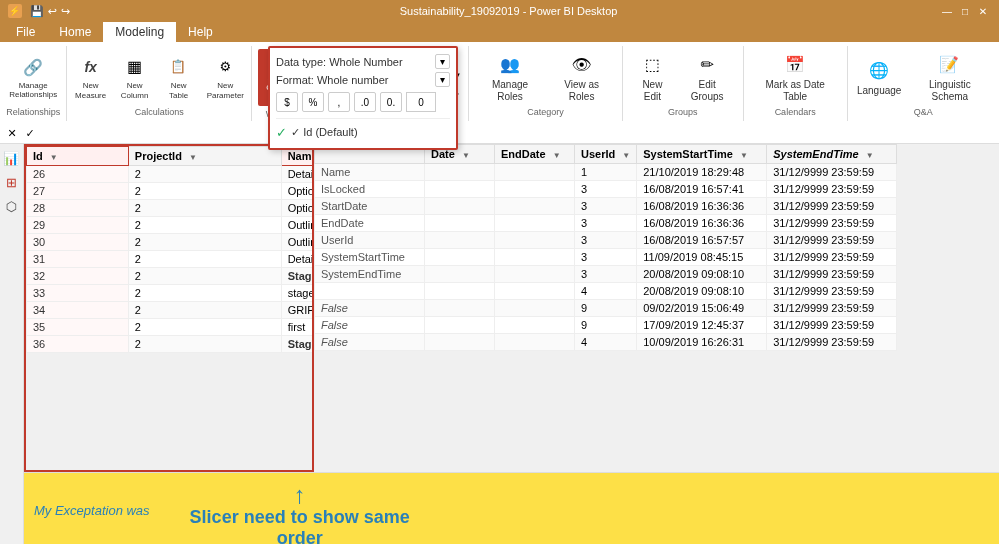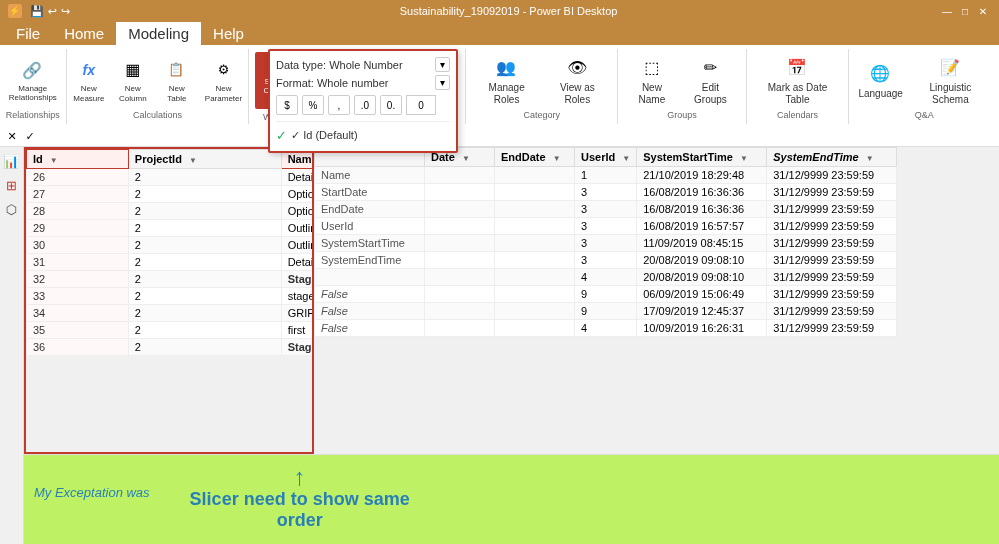"File" .ribbon-tab { font-size: 15px -> 12px }
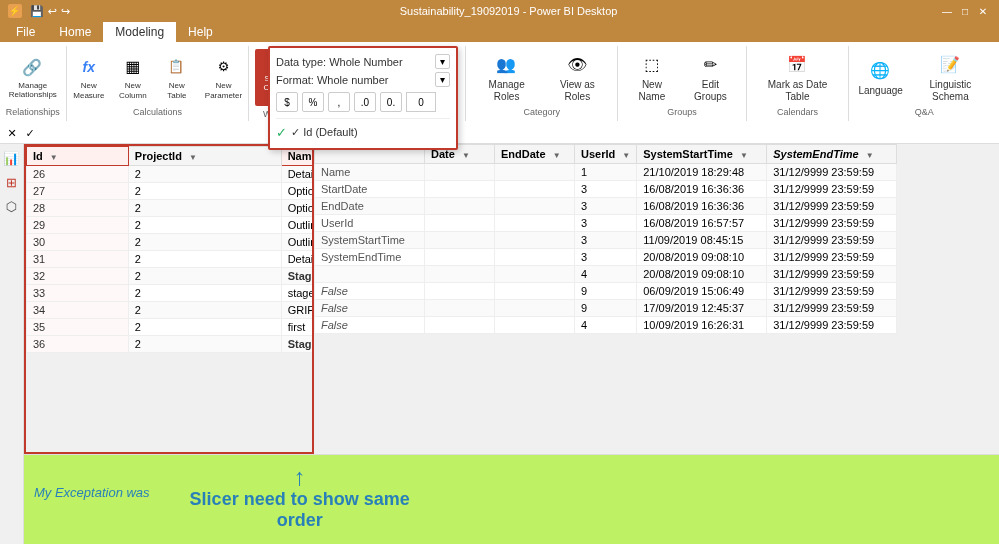"fx" div.icon { color: #3b82f6 -> #404040 }
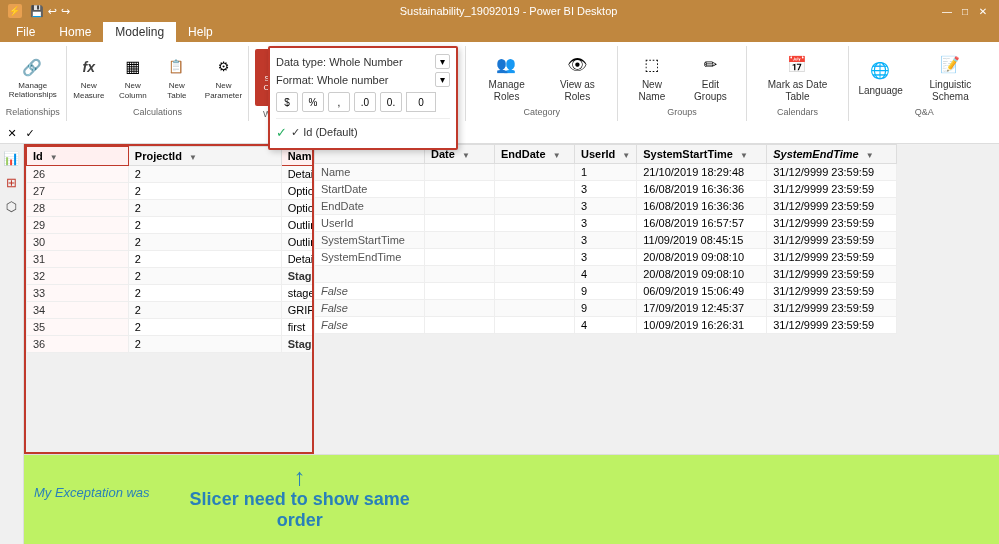"New Name" div.label { text: Name -> Edit }
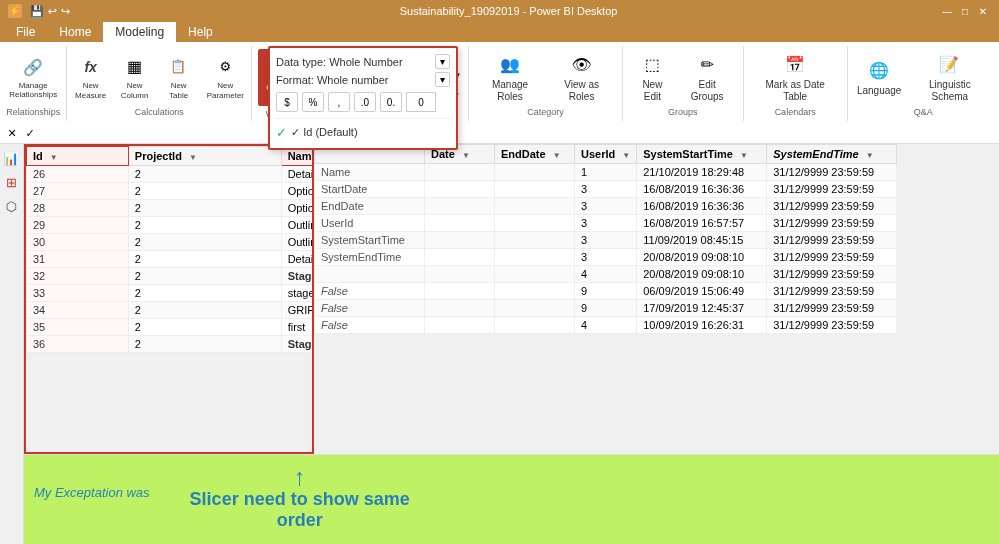"IsLocked" tr { html: none -> <tr> <td>IsLocked</td> <td></td> <td></td> <td>3</td> <td>16/08/2019 16:57:41</td> <td>31/12/9999 23:59:59</td> </tr> }
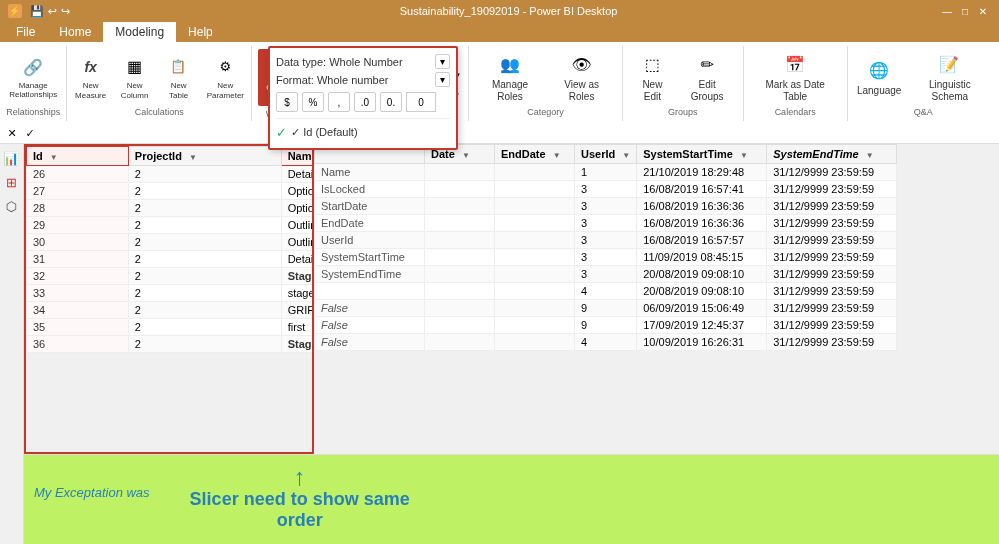"06/09/2019 15:06:49" td { text: 06/09/2019 -> 09/02/2019 }
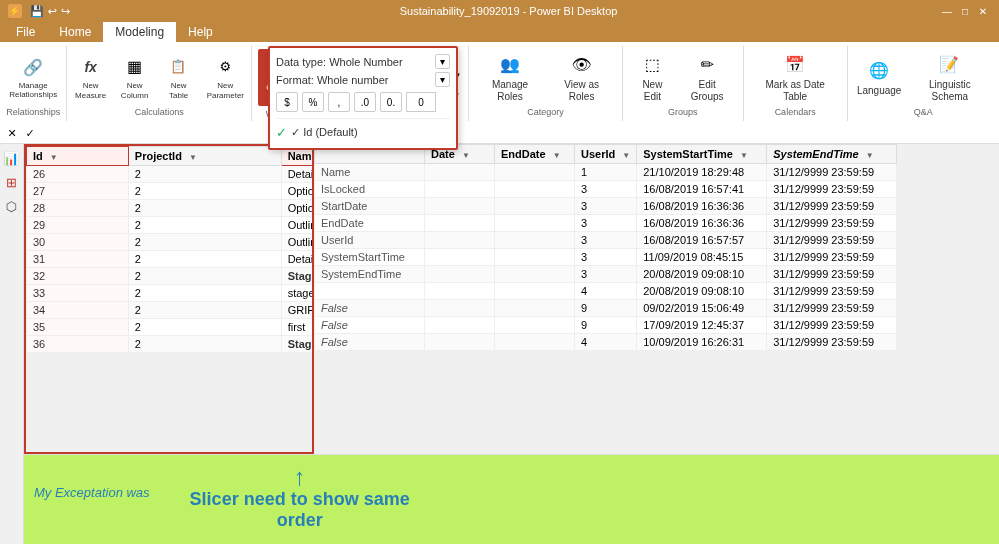"My Exceptation was" .annotation-area { background: #bef264 -> #fde047; height: 90px -> 72px }
